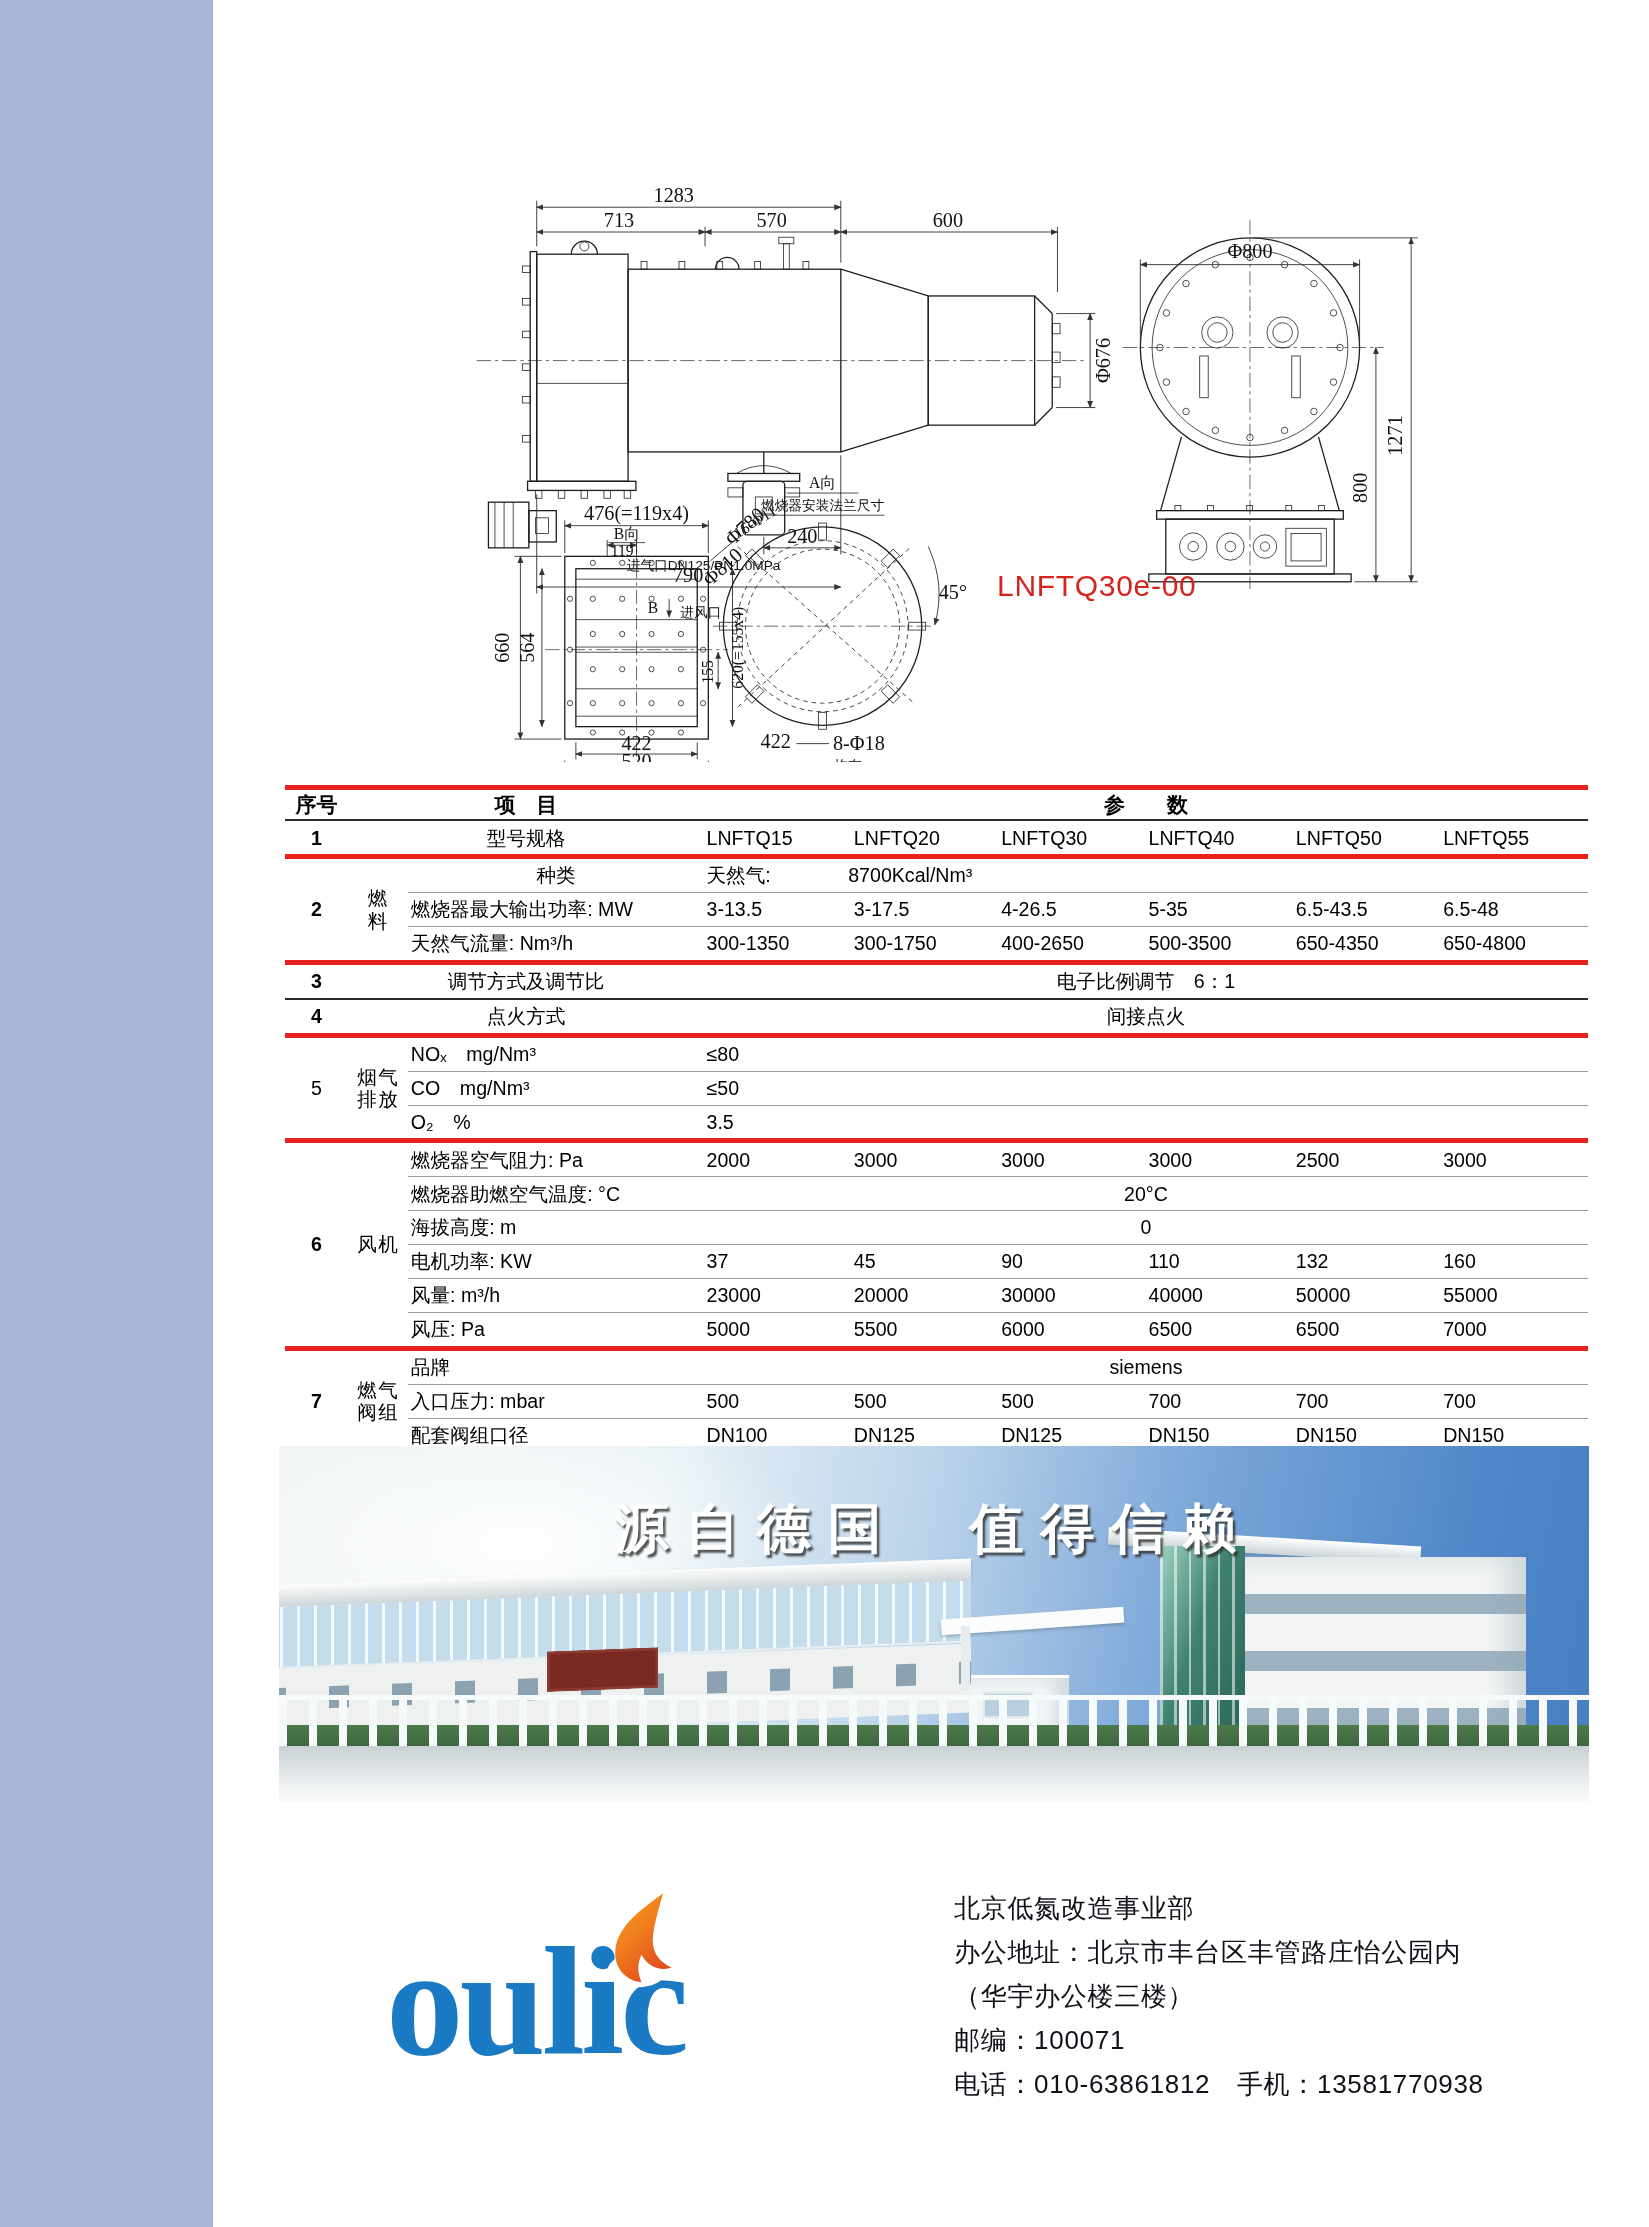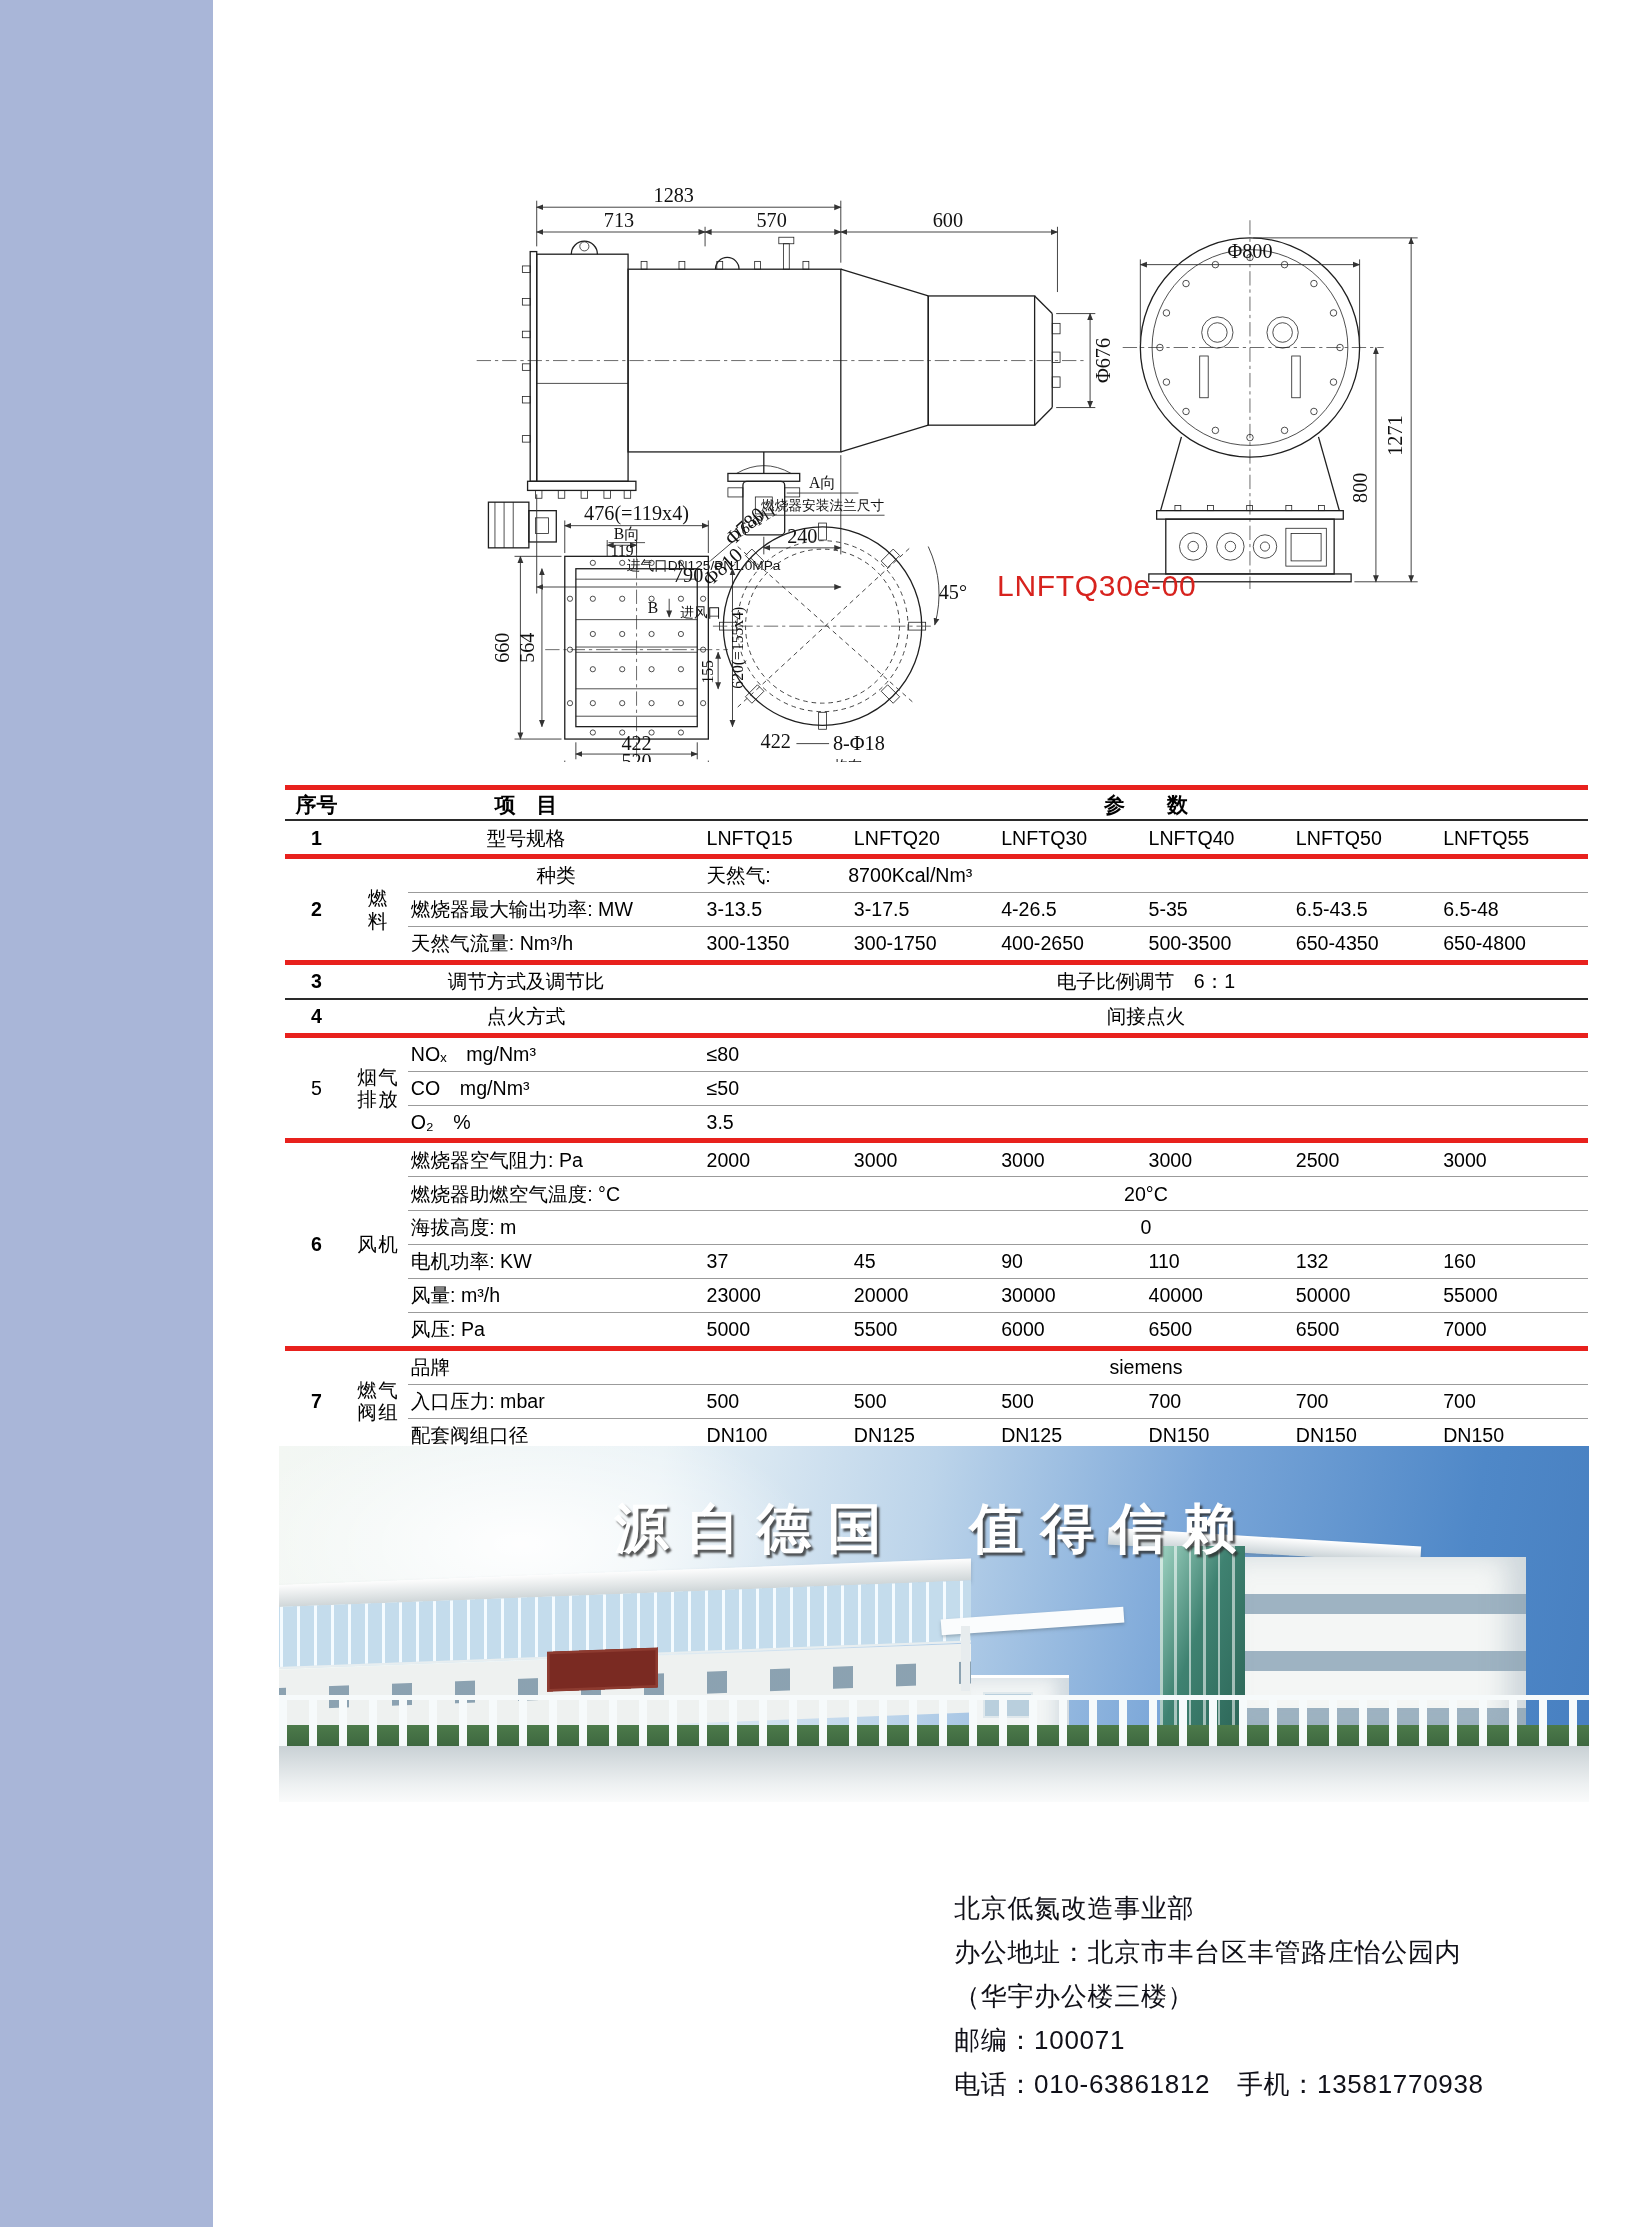"oulic" div.logo { html: none -> <div> <div>oulic</div> <svg> <defs> <linearGradient> <stop></stop> <stop></stop> <stop></stop> </linearGradient> </defs> <ellipse></ellipse> <path></path> </svg> </div> }
